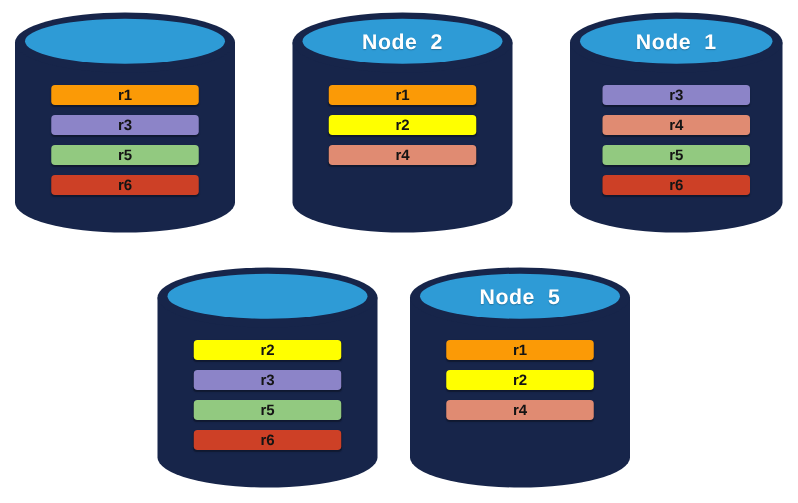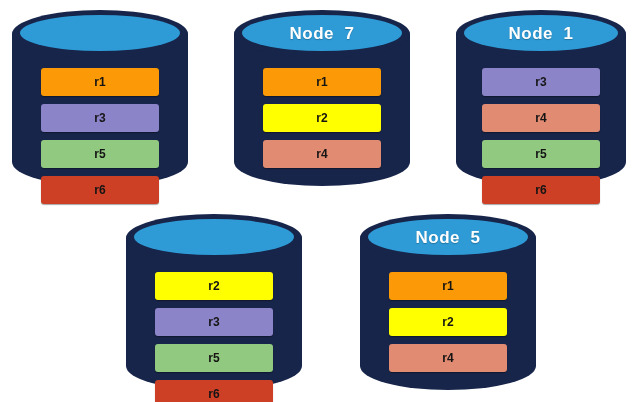"Node 7" div.node-title { text: 7 -> 2 }
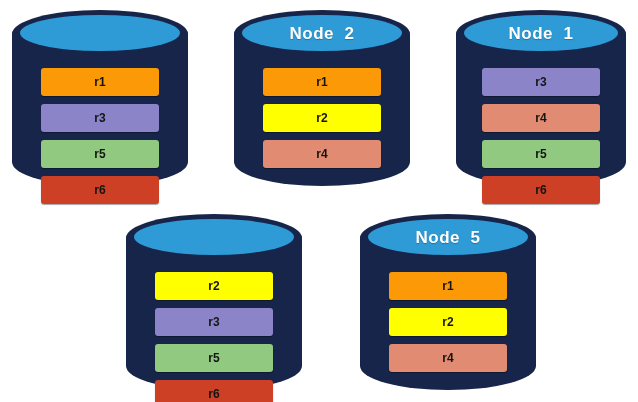"r1" .replica-bar { height: 28px -> 16px }
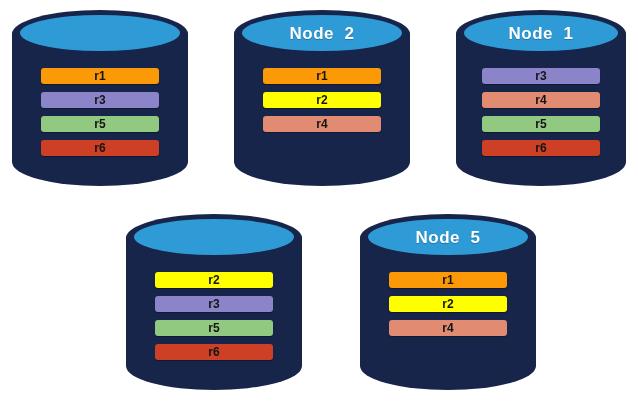"Node 5" div.node { left: 356px -> 324px }
